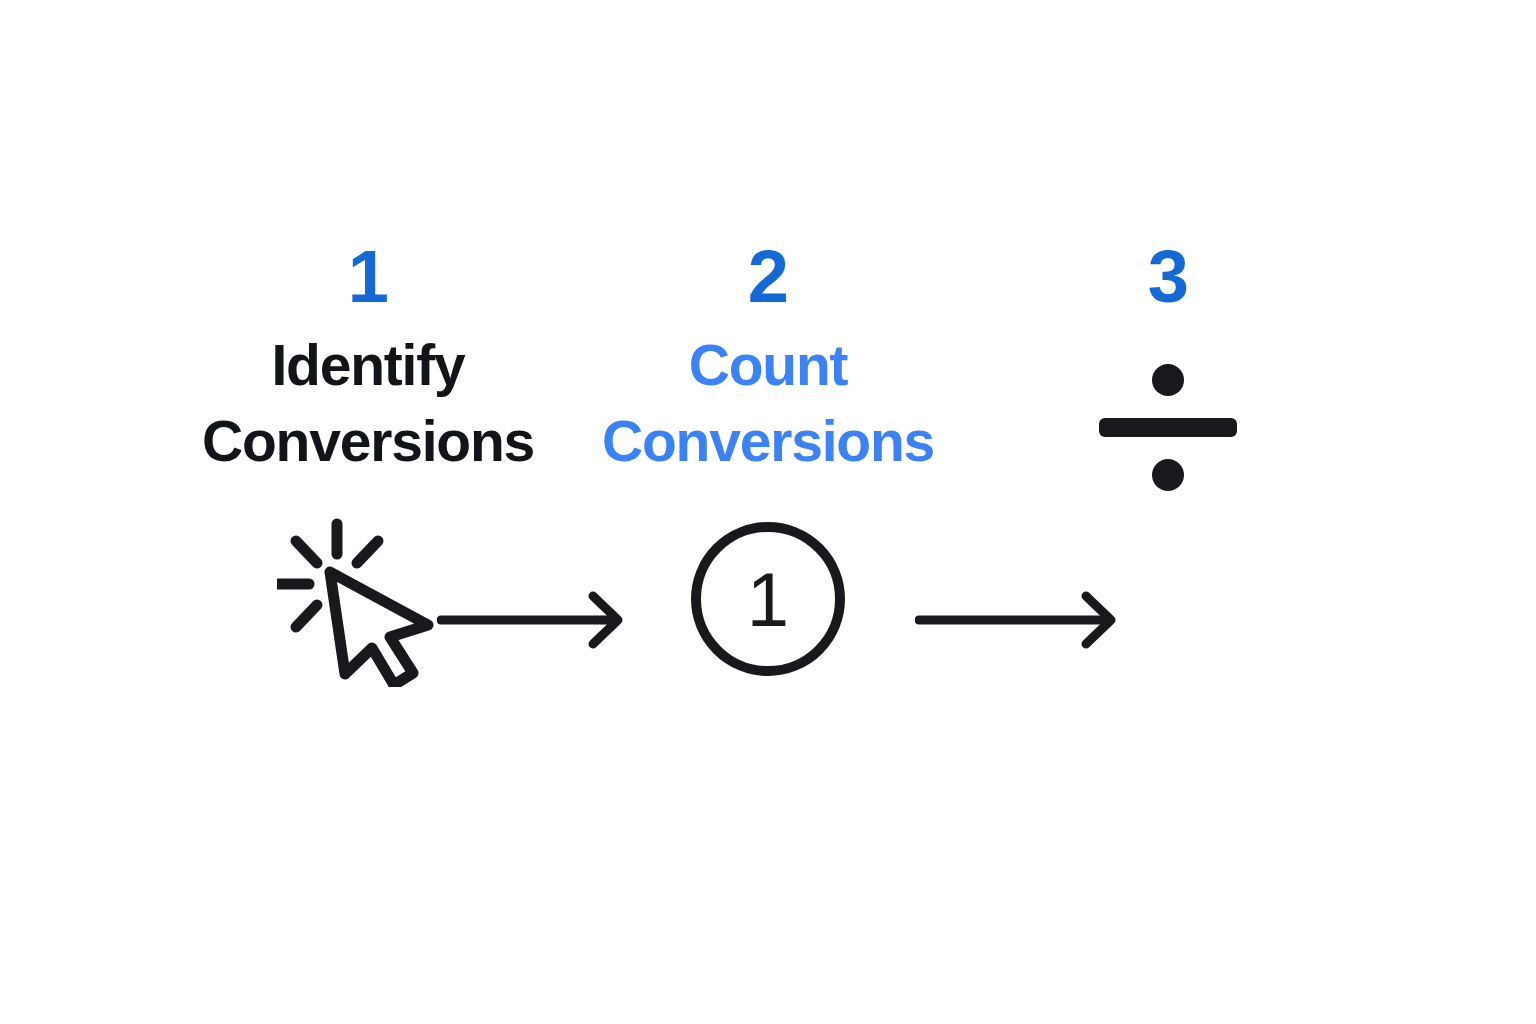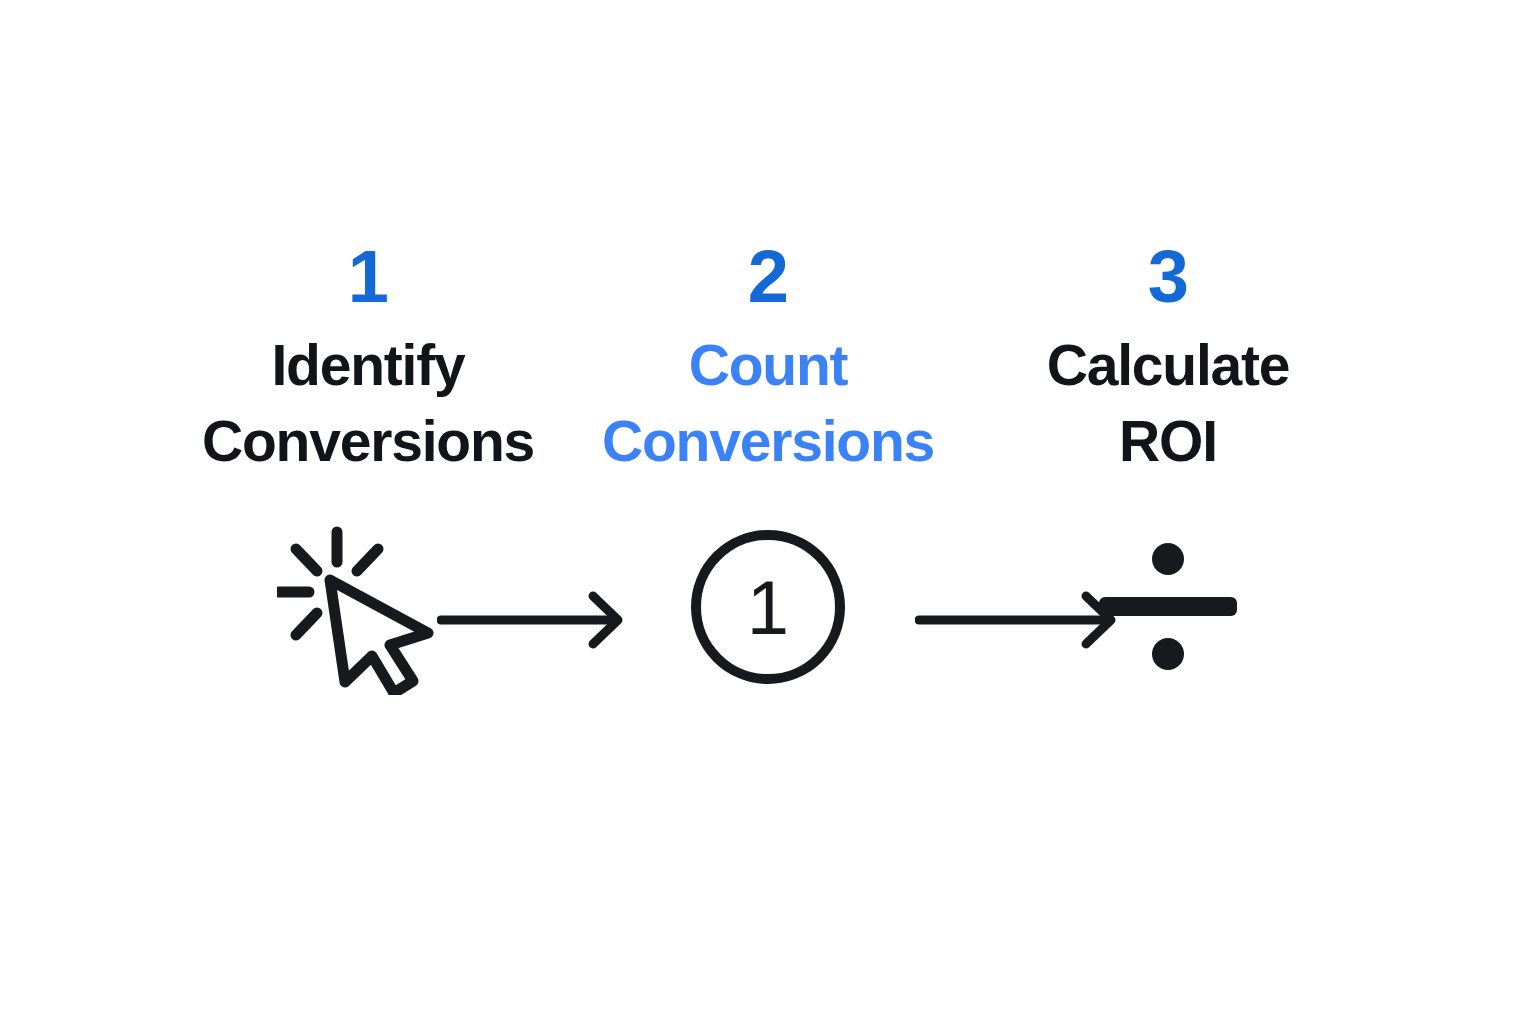"Identify" .step-title { margin: 16px -> 8px }
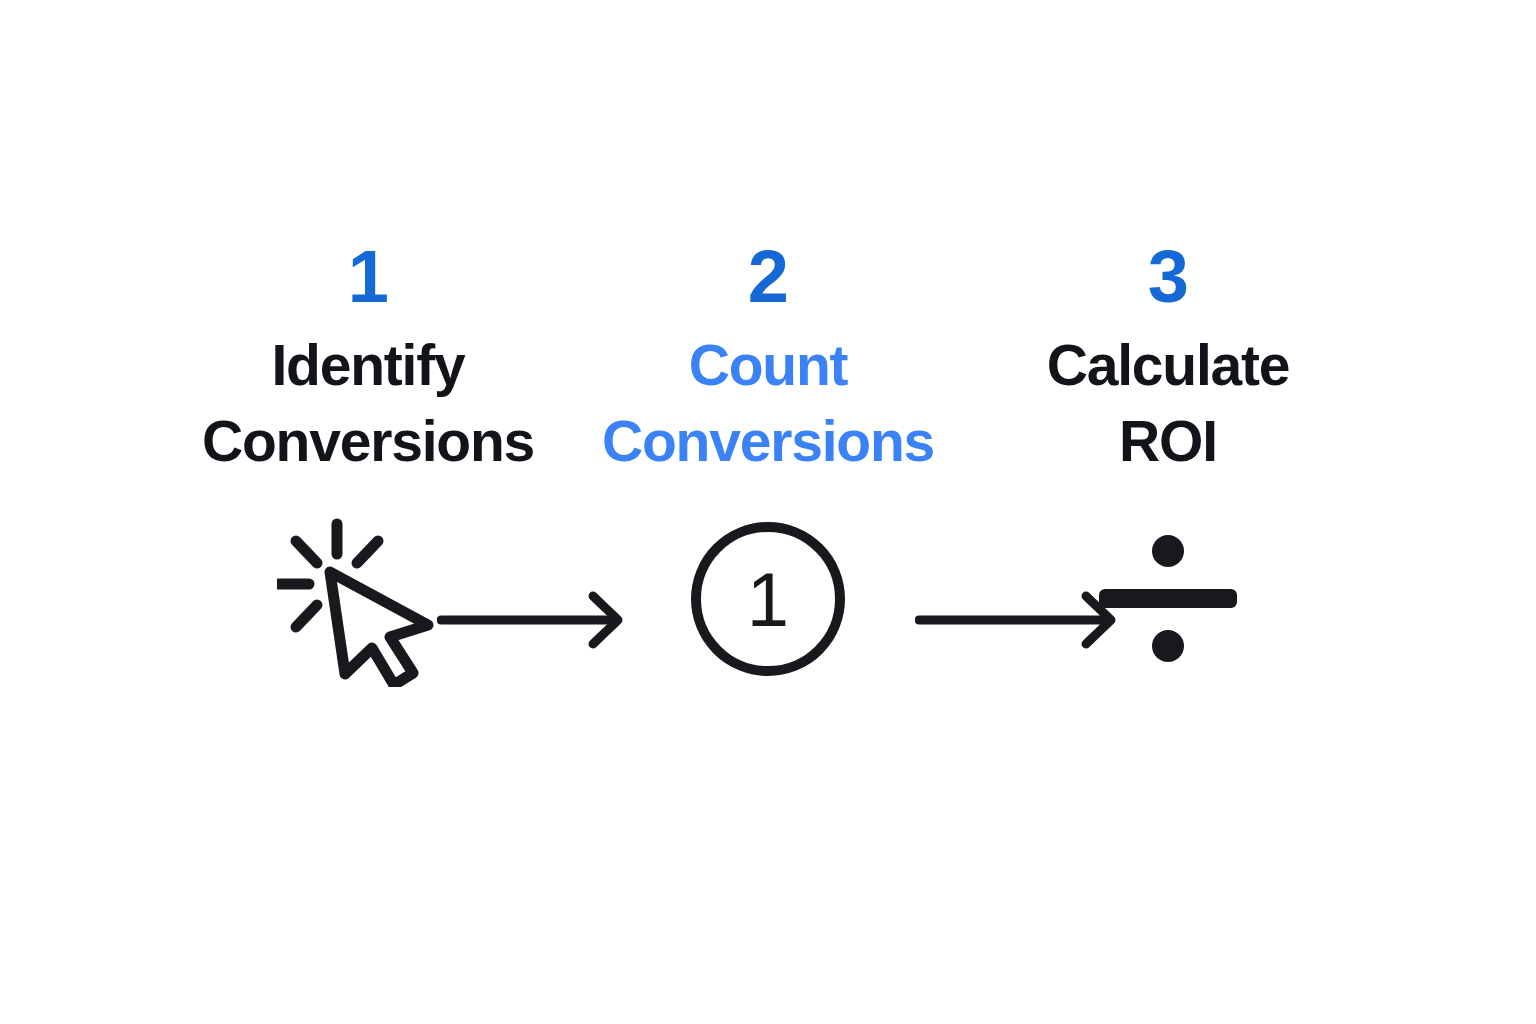"Calculate" div.step-title { html: <div>Calculate ROI</div> -> none }
